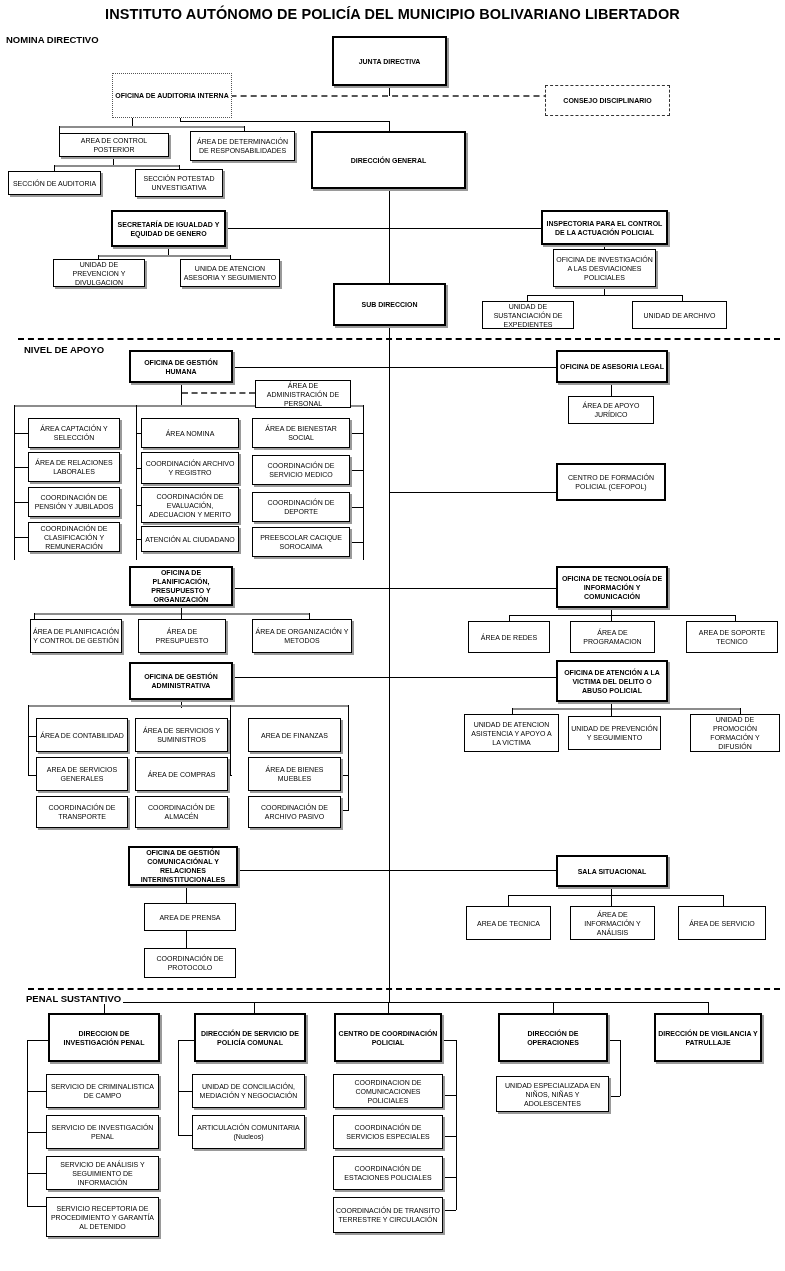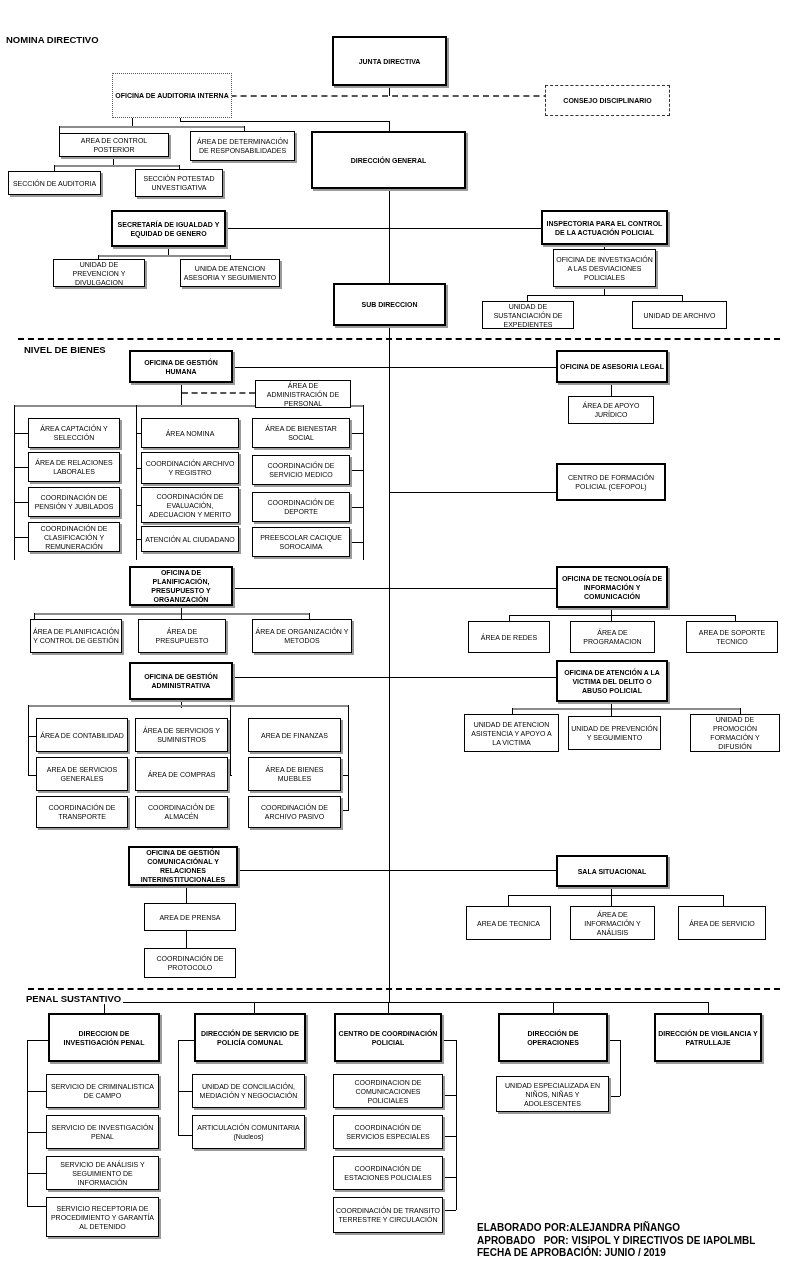"INSTITUTO AUTÓNOMO DE POLICÍA DEL" div.ttl { html: none -> <div>INSTITUTO AUTÓNOMO DE POLICÍA DEL MUNICIPIO BOLIVARIANO LIBERTADOR</div> }
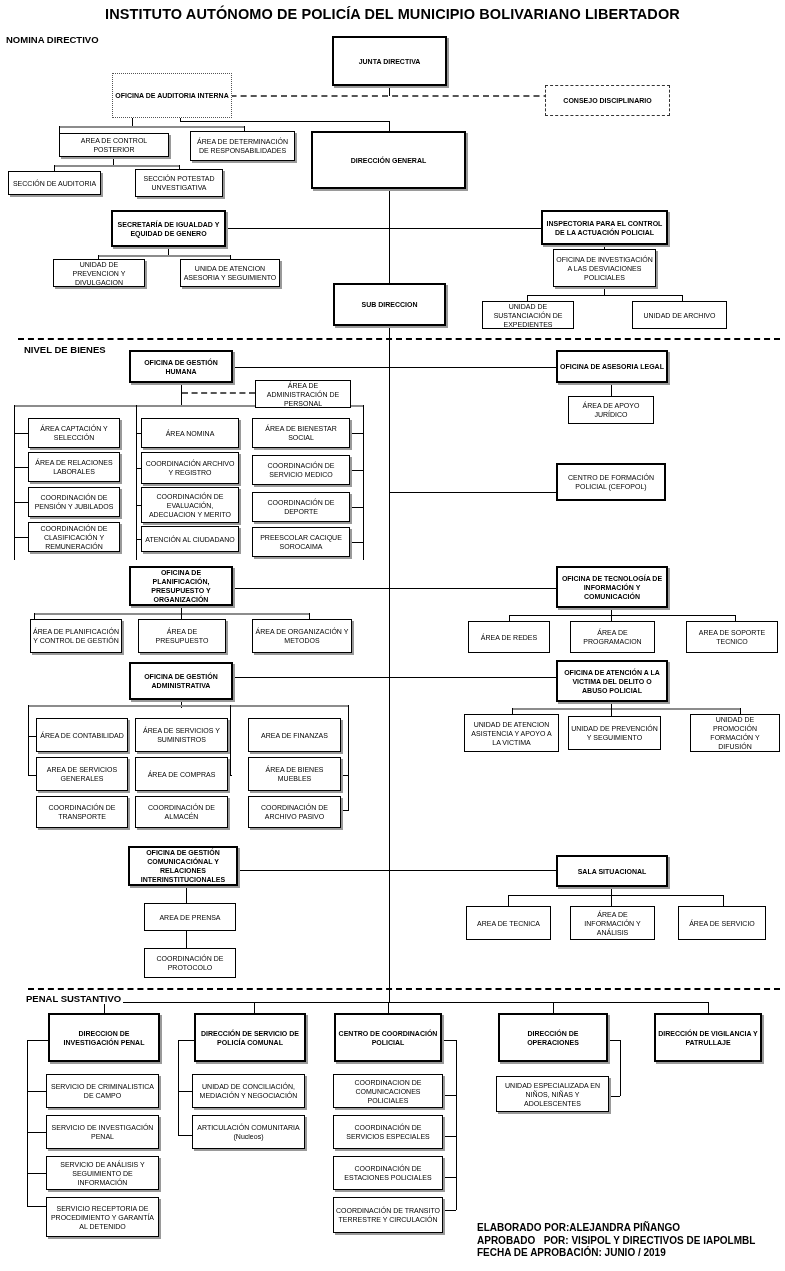"NIVEL DE BIENES" div.lvl { text: BIENES -> APOYO }
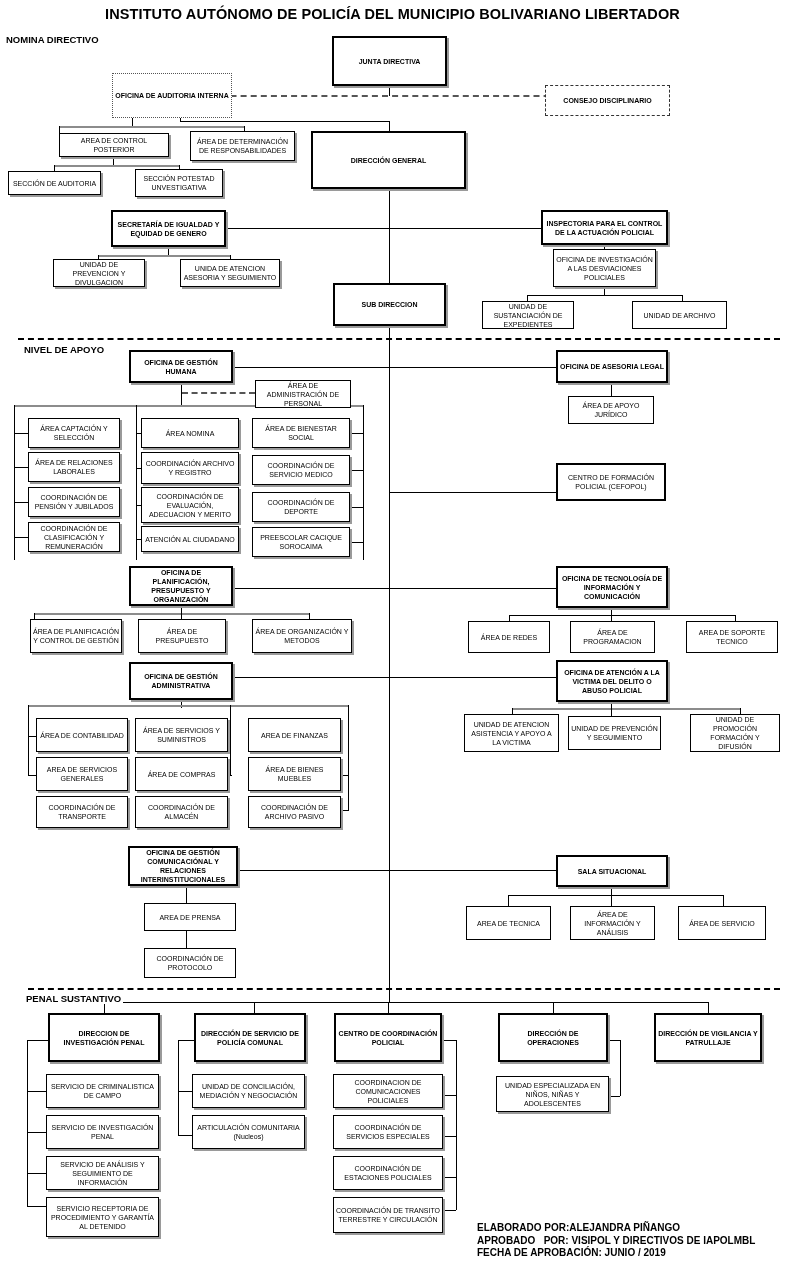"ELABORADO POR:ALEJANDRA PIÑANGO" div { html: <div>ELABORADO POR:ALEJANDRA PIÑANGO APROBADO POR: VISIPOL Y DIRECTIVOS DE IAPOLMBL FECHA DE APROBACIÓN: JUNIO / 2019</div> -> none }
